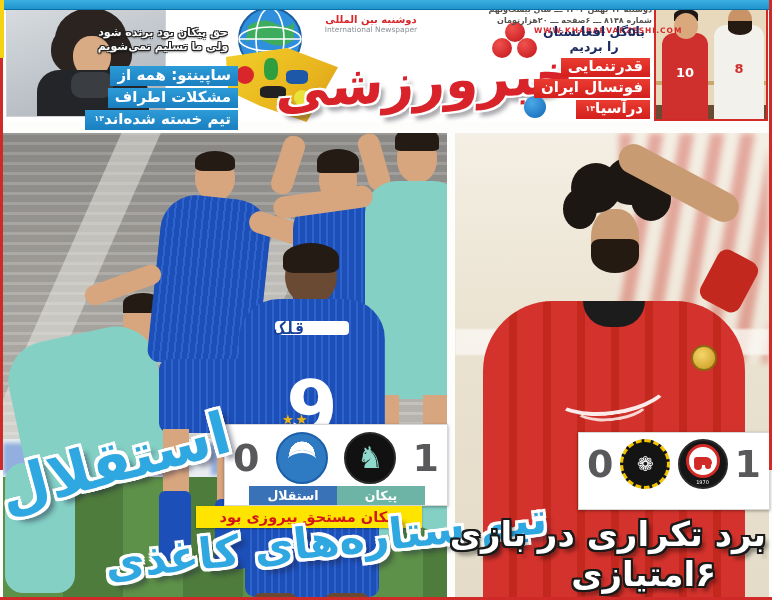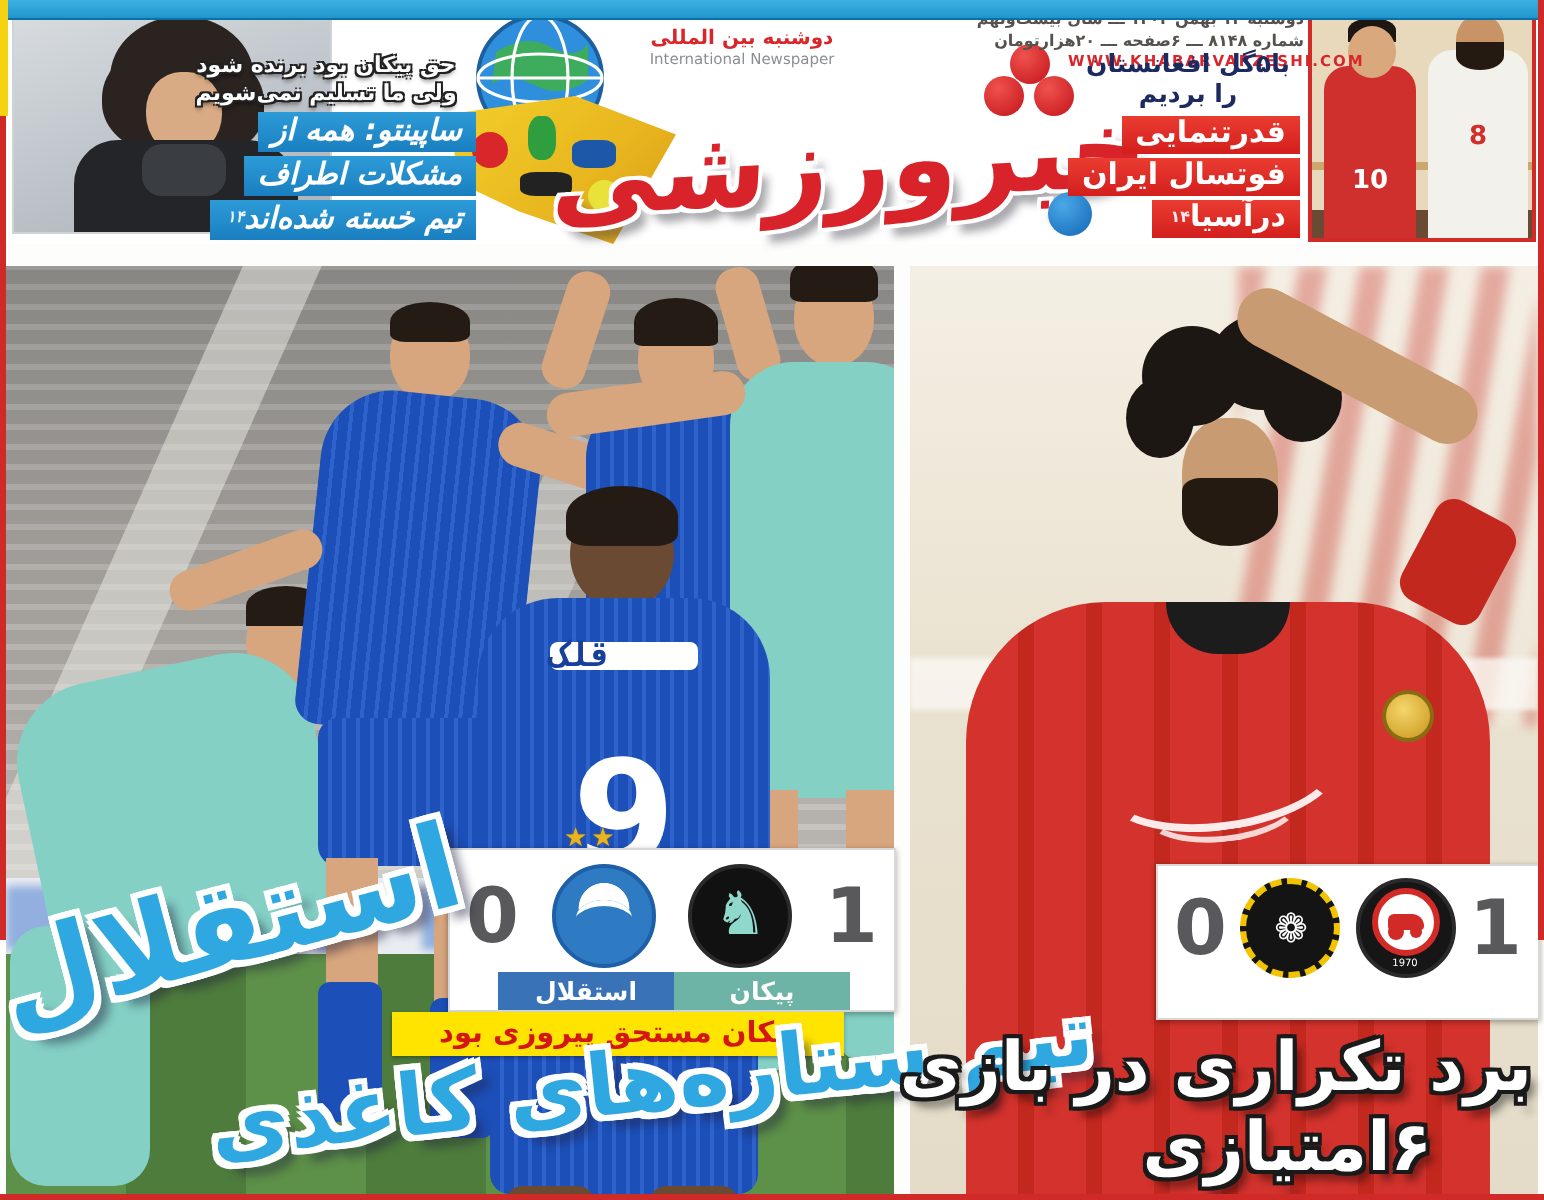"ساپینتو: همه از" .ls-heads { font-style: italic -> none; top: 54px -> 64px }
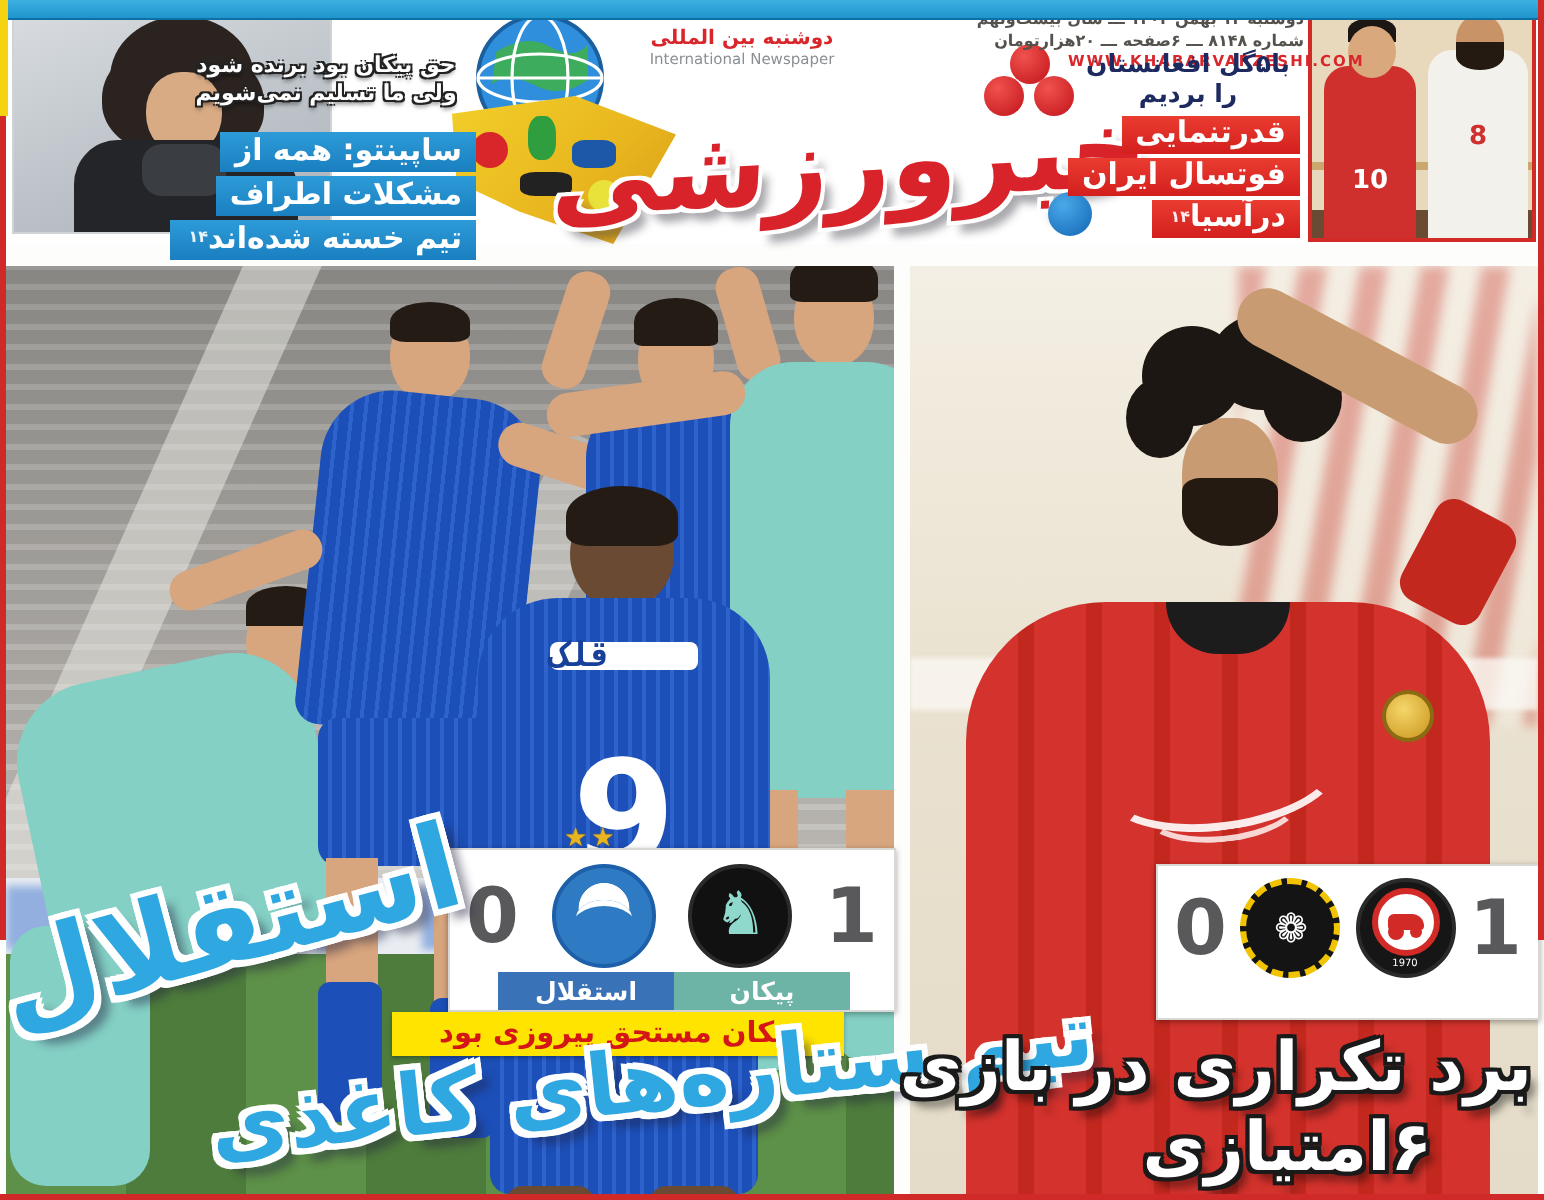"10" .fs-red .num { margin-top: 50px -> 32px }
